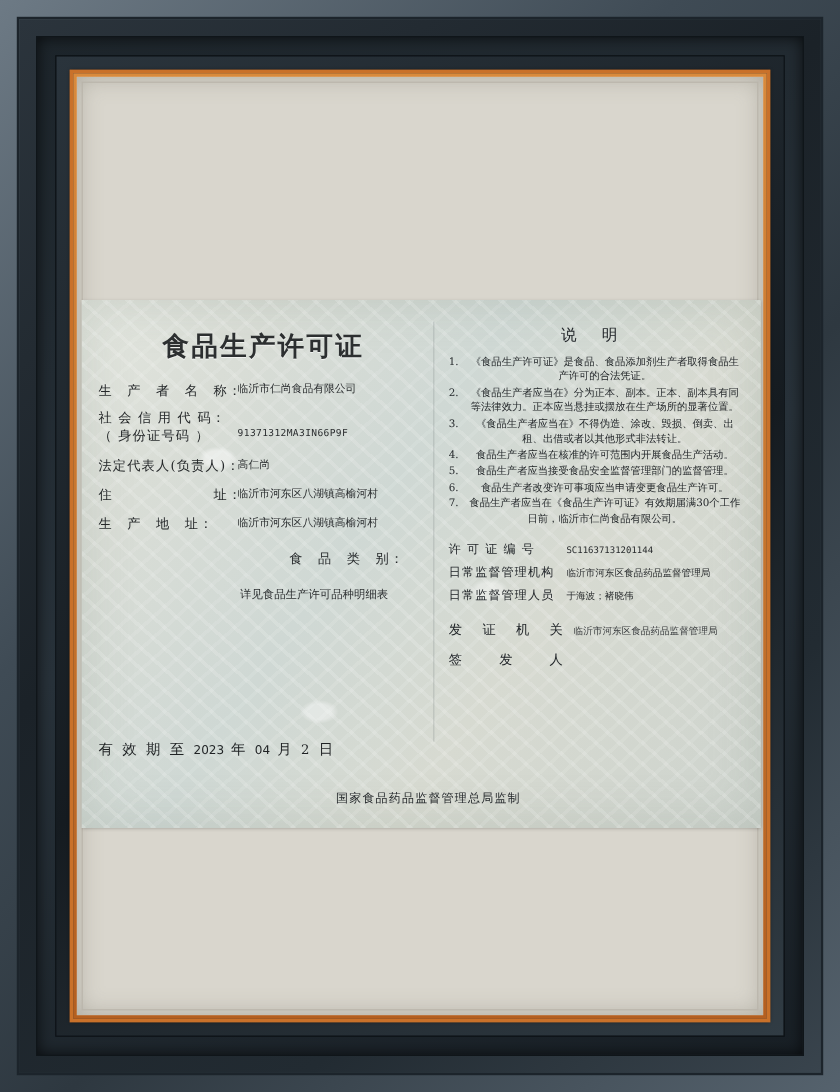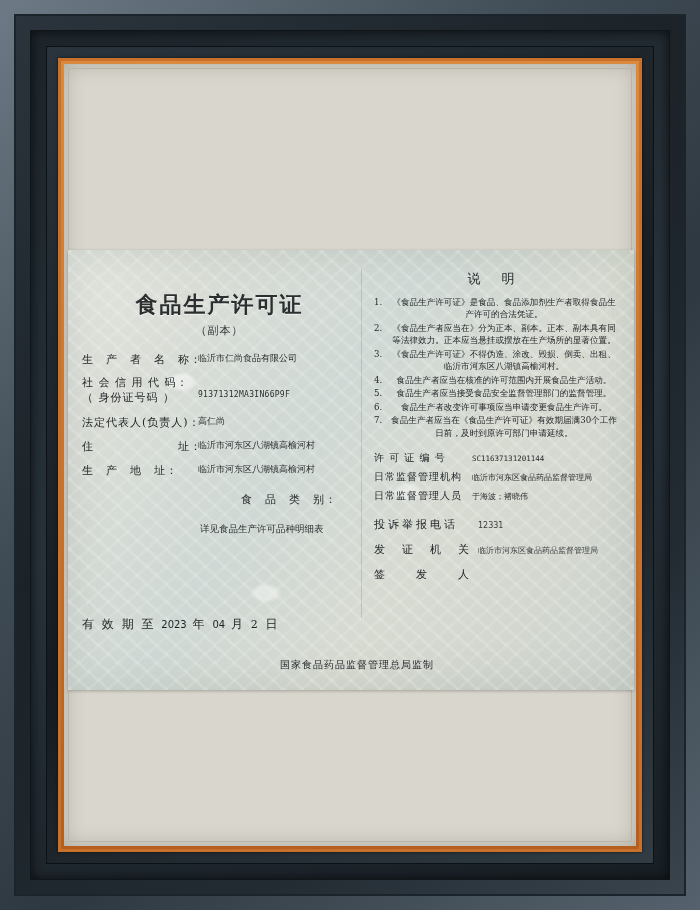"食品生产许可证" .left-col { top: 24px -> 8px }
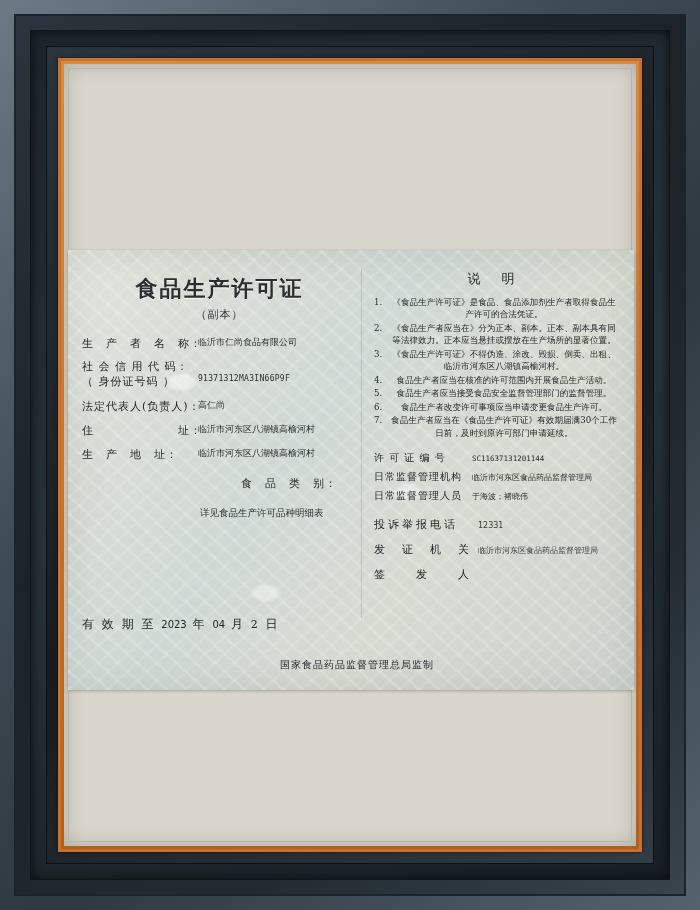"（副本）" div.cert-subtitle { html: <div>（副本）</div> -> none }
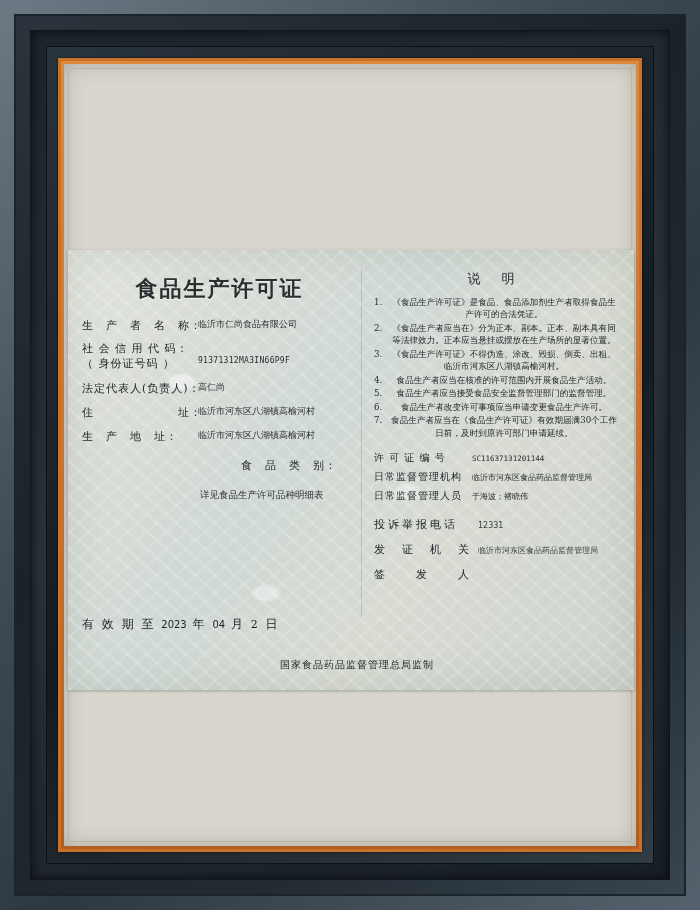"《食品生产许可证》不得伪造、涂改、毁损、倒卖、出租、临沂市河东区八湖镇高榆河村。" span.note-text { text: 许可证》不得伪造、涂改、毁损、倒卖、出租、临沂市河东区八湖镇高榆河村 -> 者应当在》不得伪造、涂改、毁损、倒卖、出租、出借或者以其他形式非法转让 }
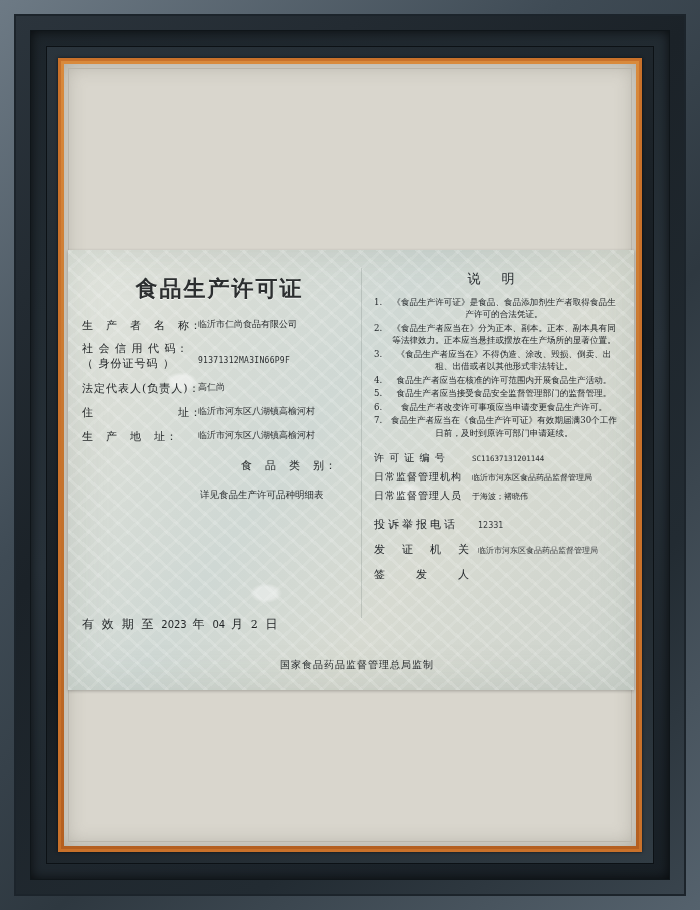"食品生产者应当在《食品生产许可证》有效期届满30个工作日前，及时到原许可部门申请" span.note-text { text: 及时到原许可部门申请延续 -> 临沂市仁尚食品有限公司 }
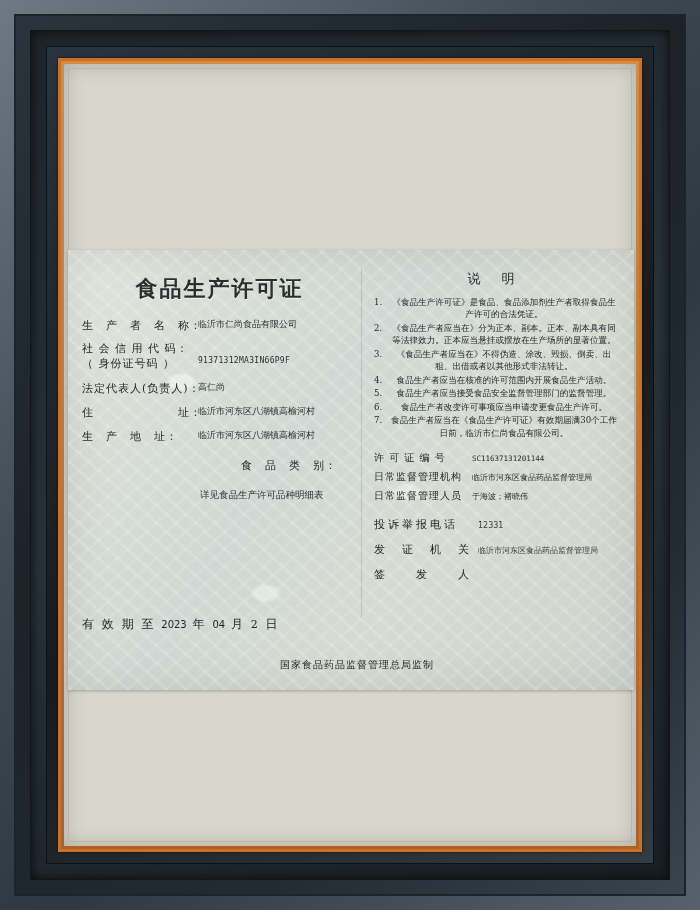"投诉举报电话" div.rfield-row2 { html: <div> <span>投诉举报电话</span> <span>12331</span> </div> -> none }
